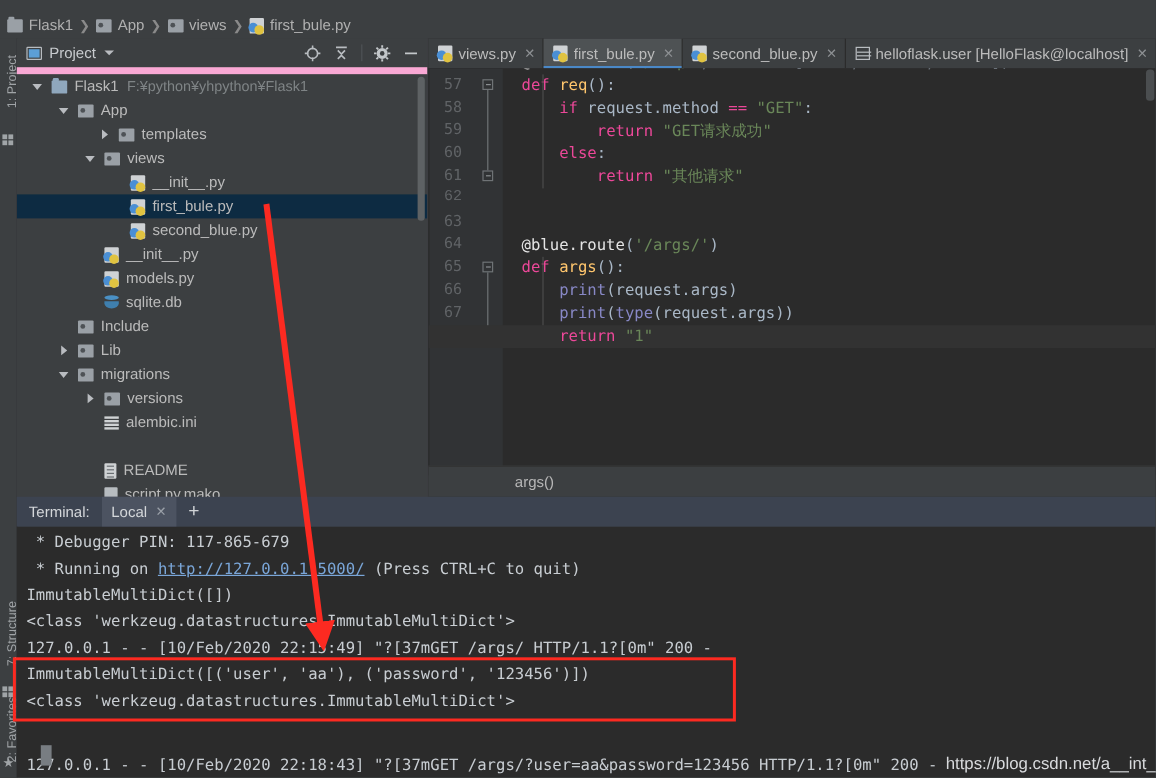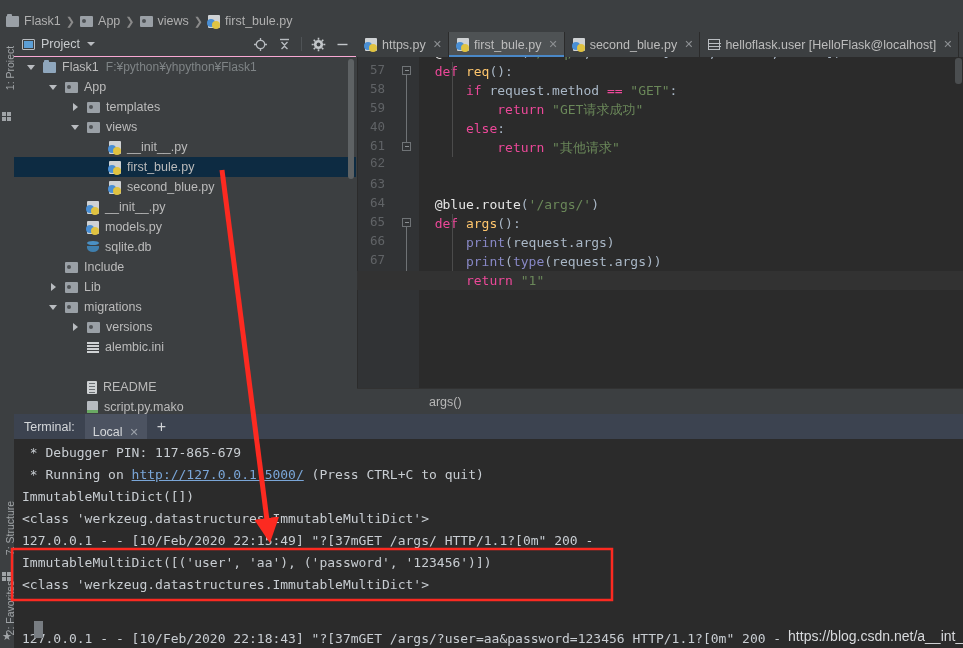"Project" .projhead { border-bottom: 1px solid #f9a8d4 -> 6px solid #f9a8d4 }
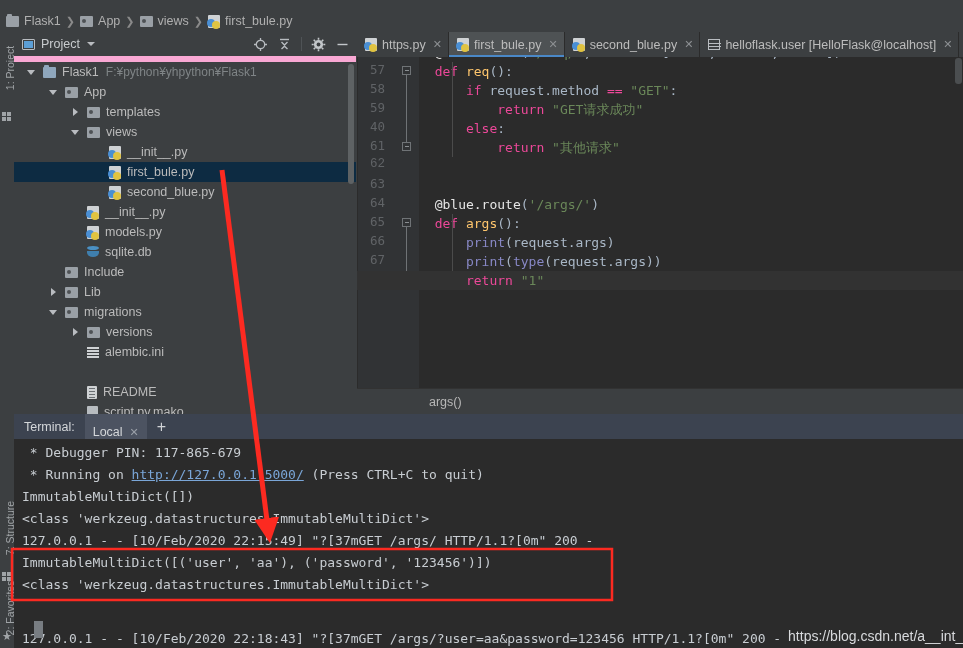"https.py" span { text: https.py -> views.py }
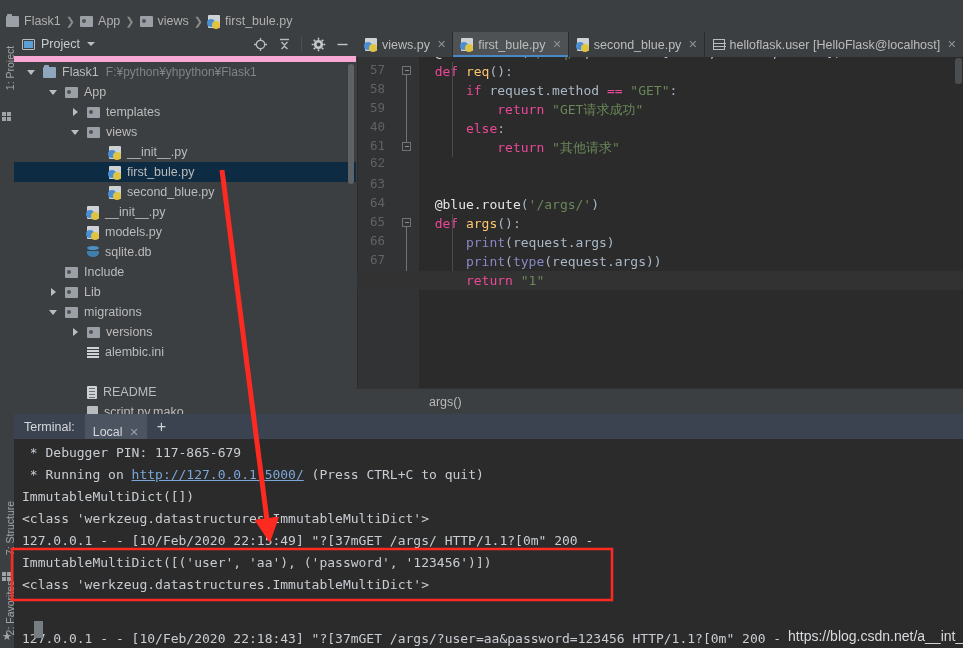"templates" div.trow { left: 0px -> 12px }
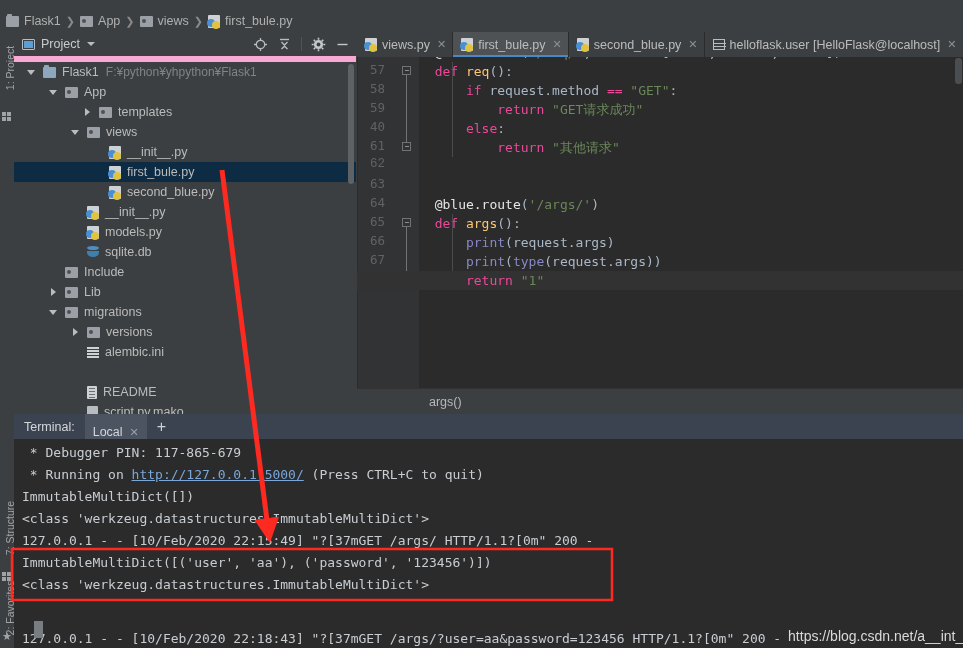"40" div.lnum { text: 40 -> 60 }
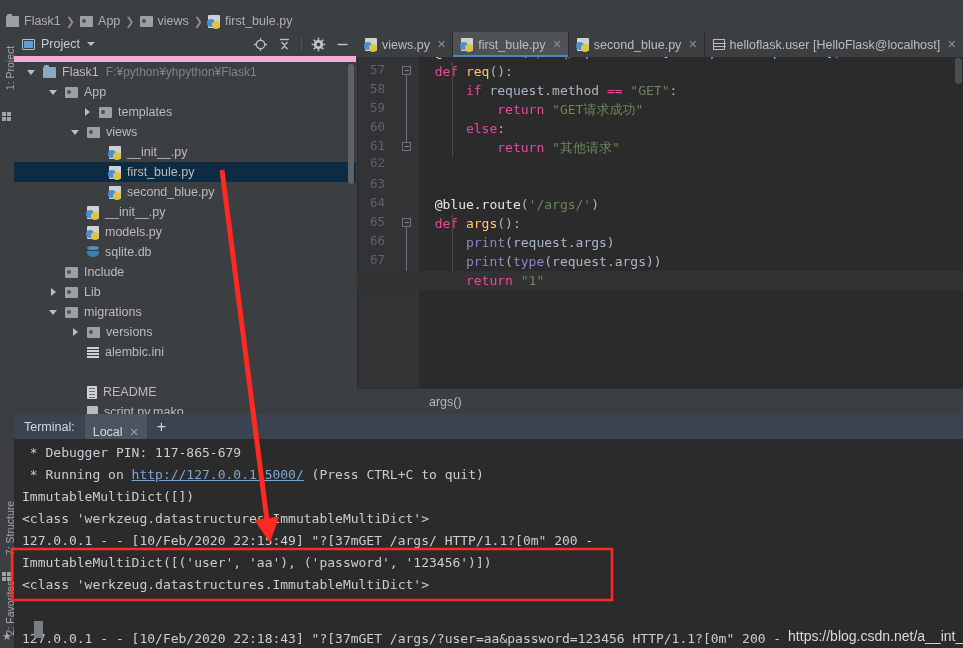"Local" .termtab { align-items: flex-end -> center }
